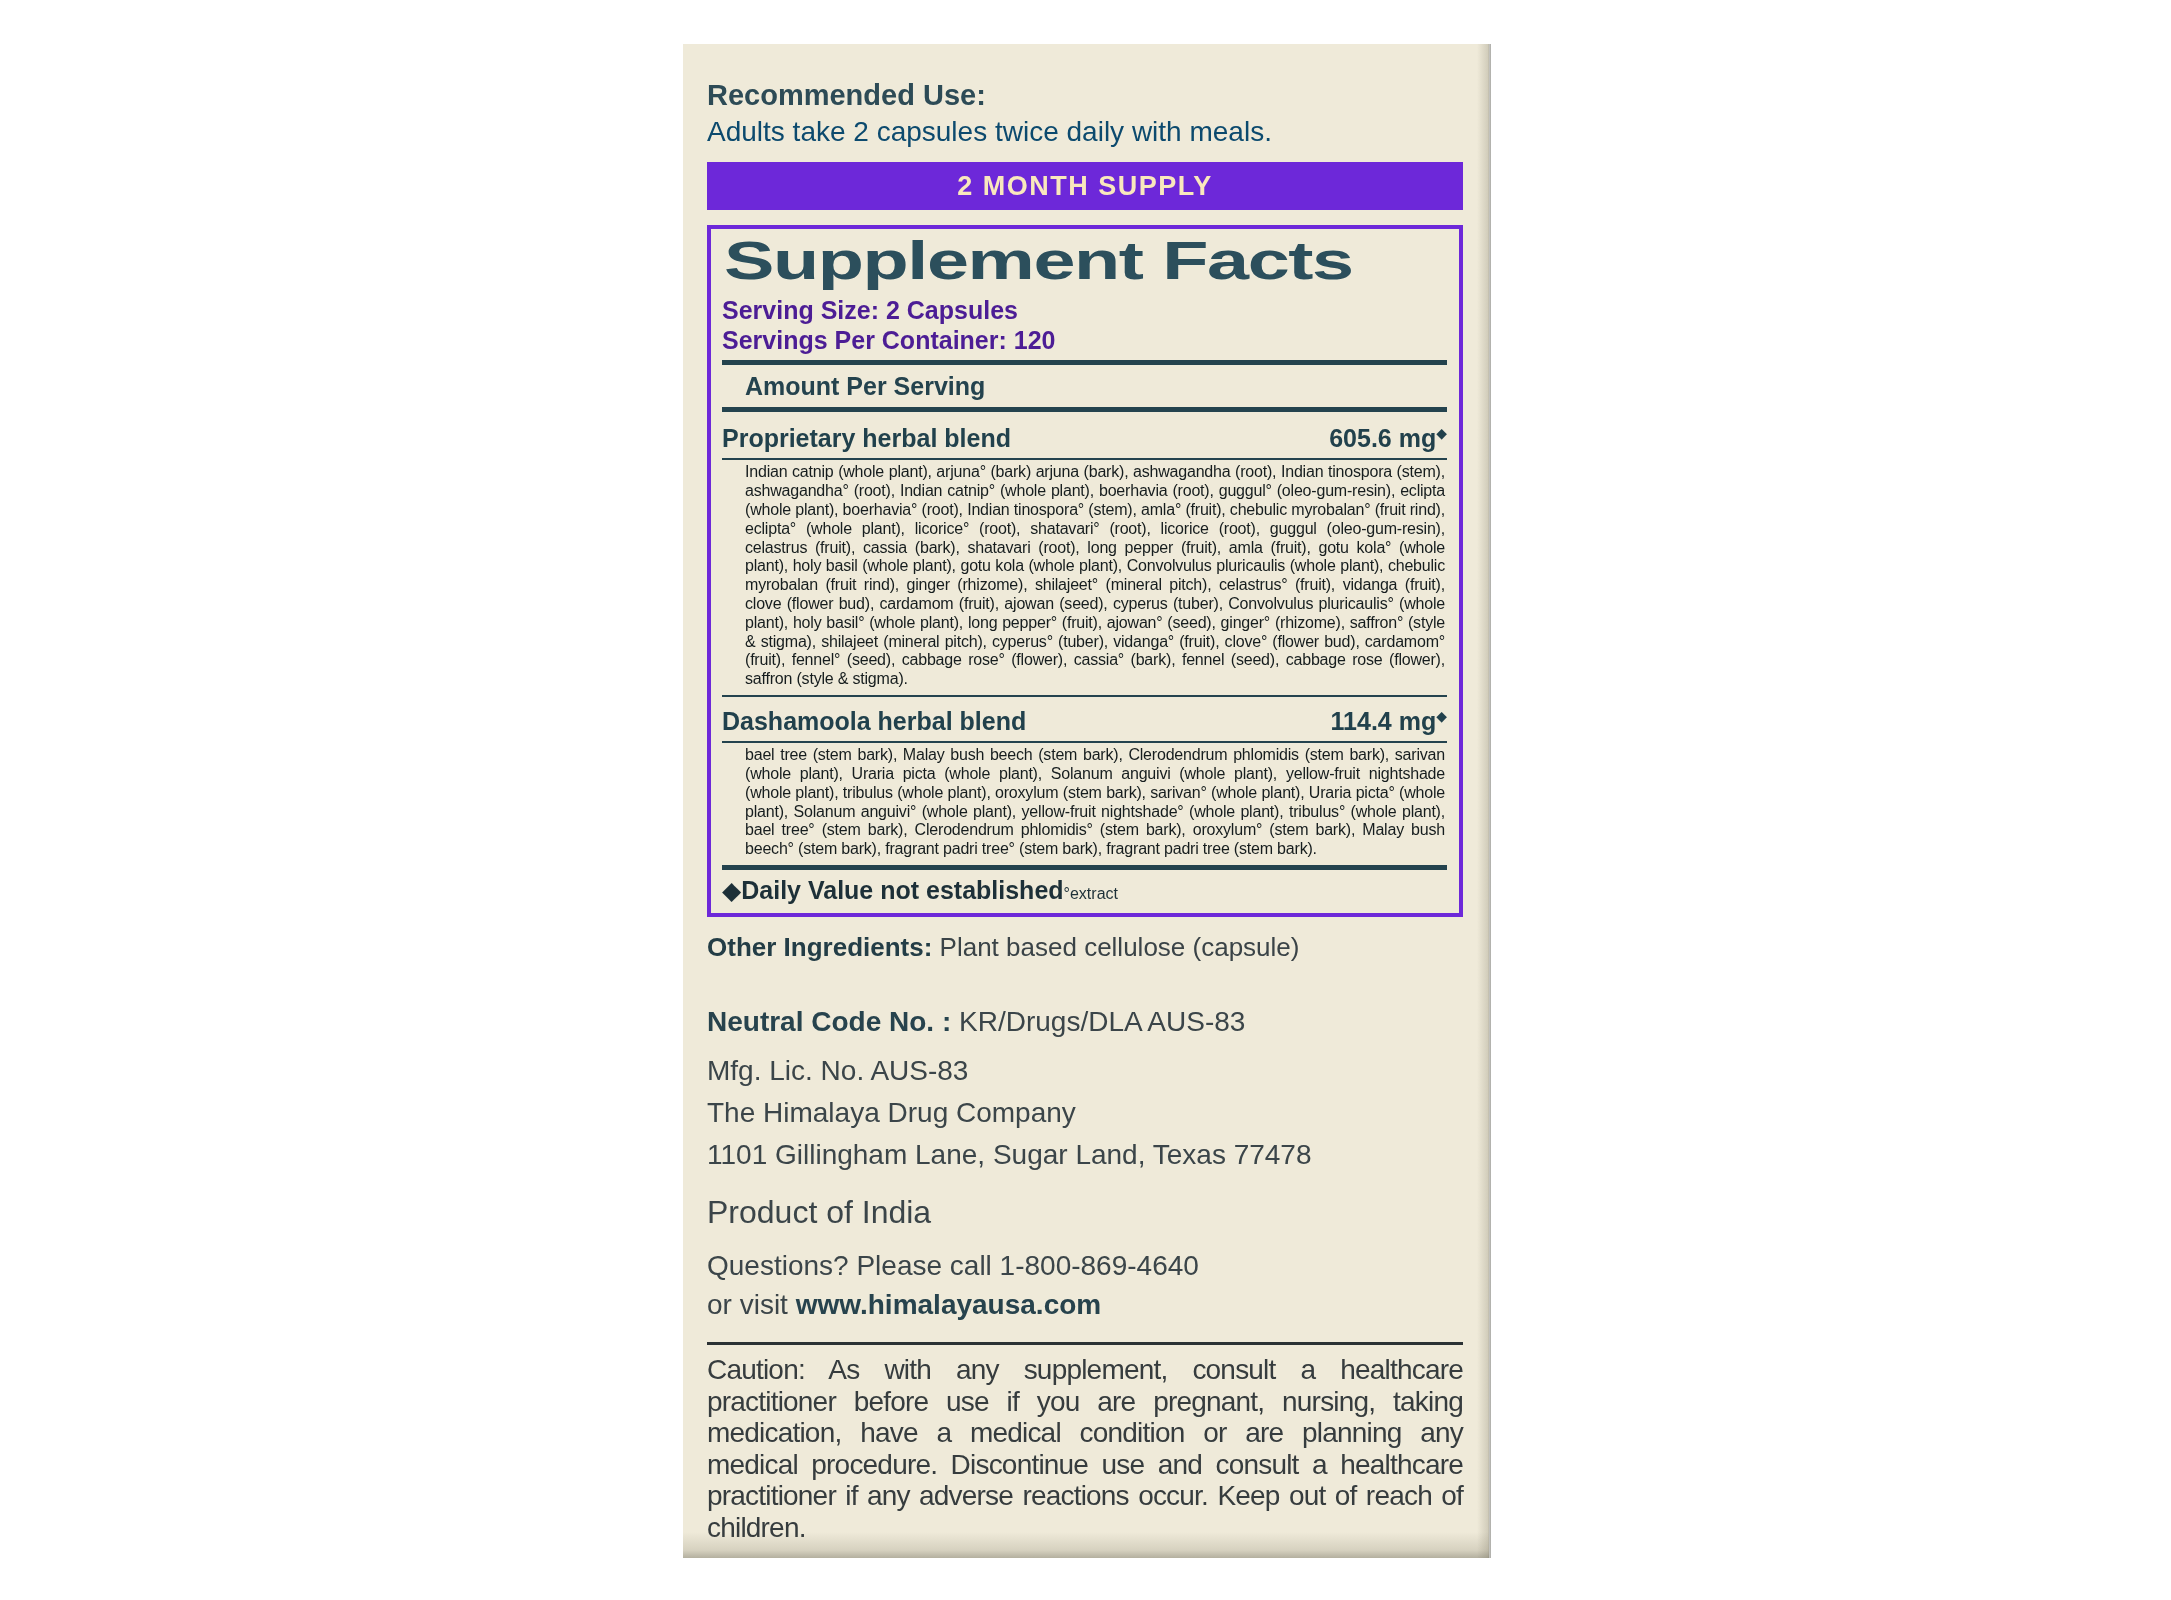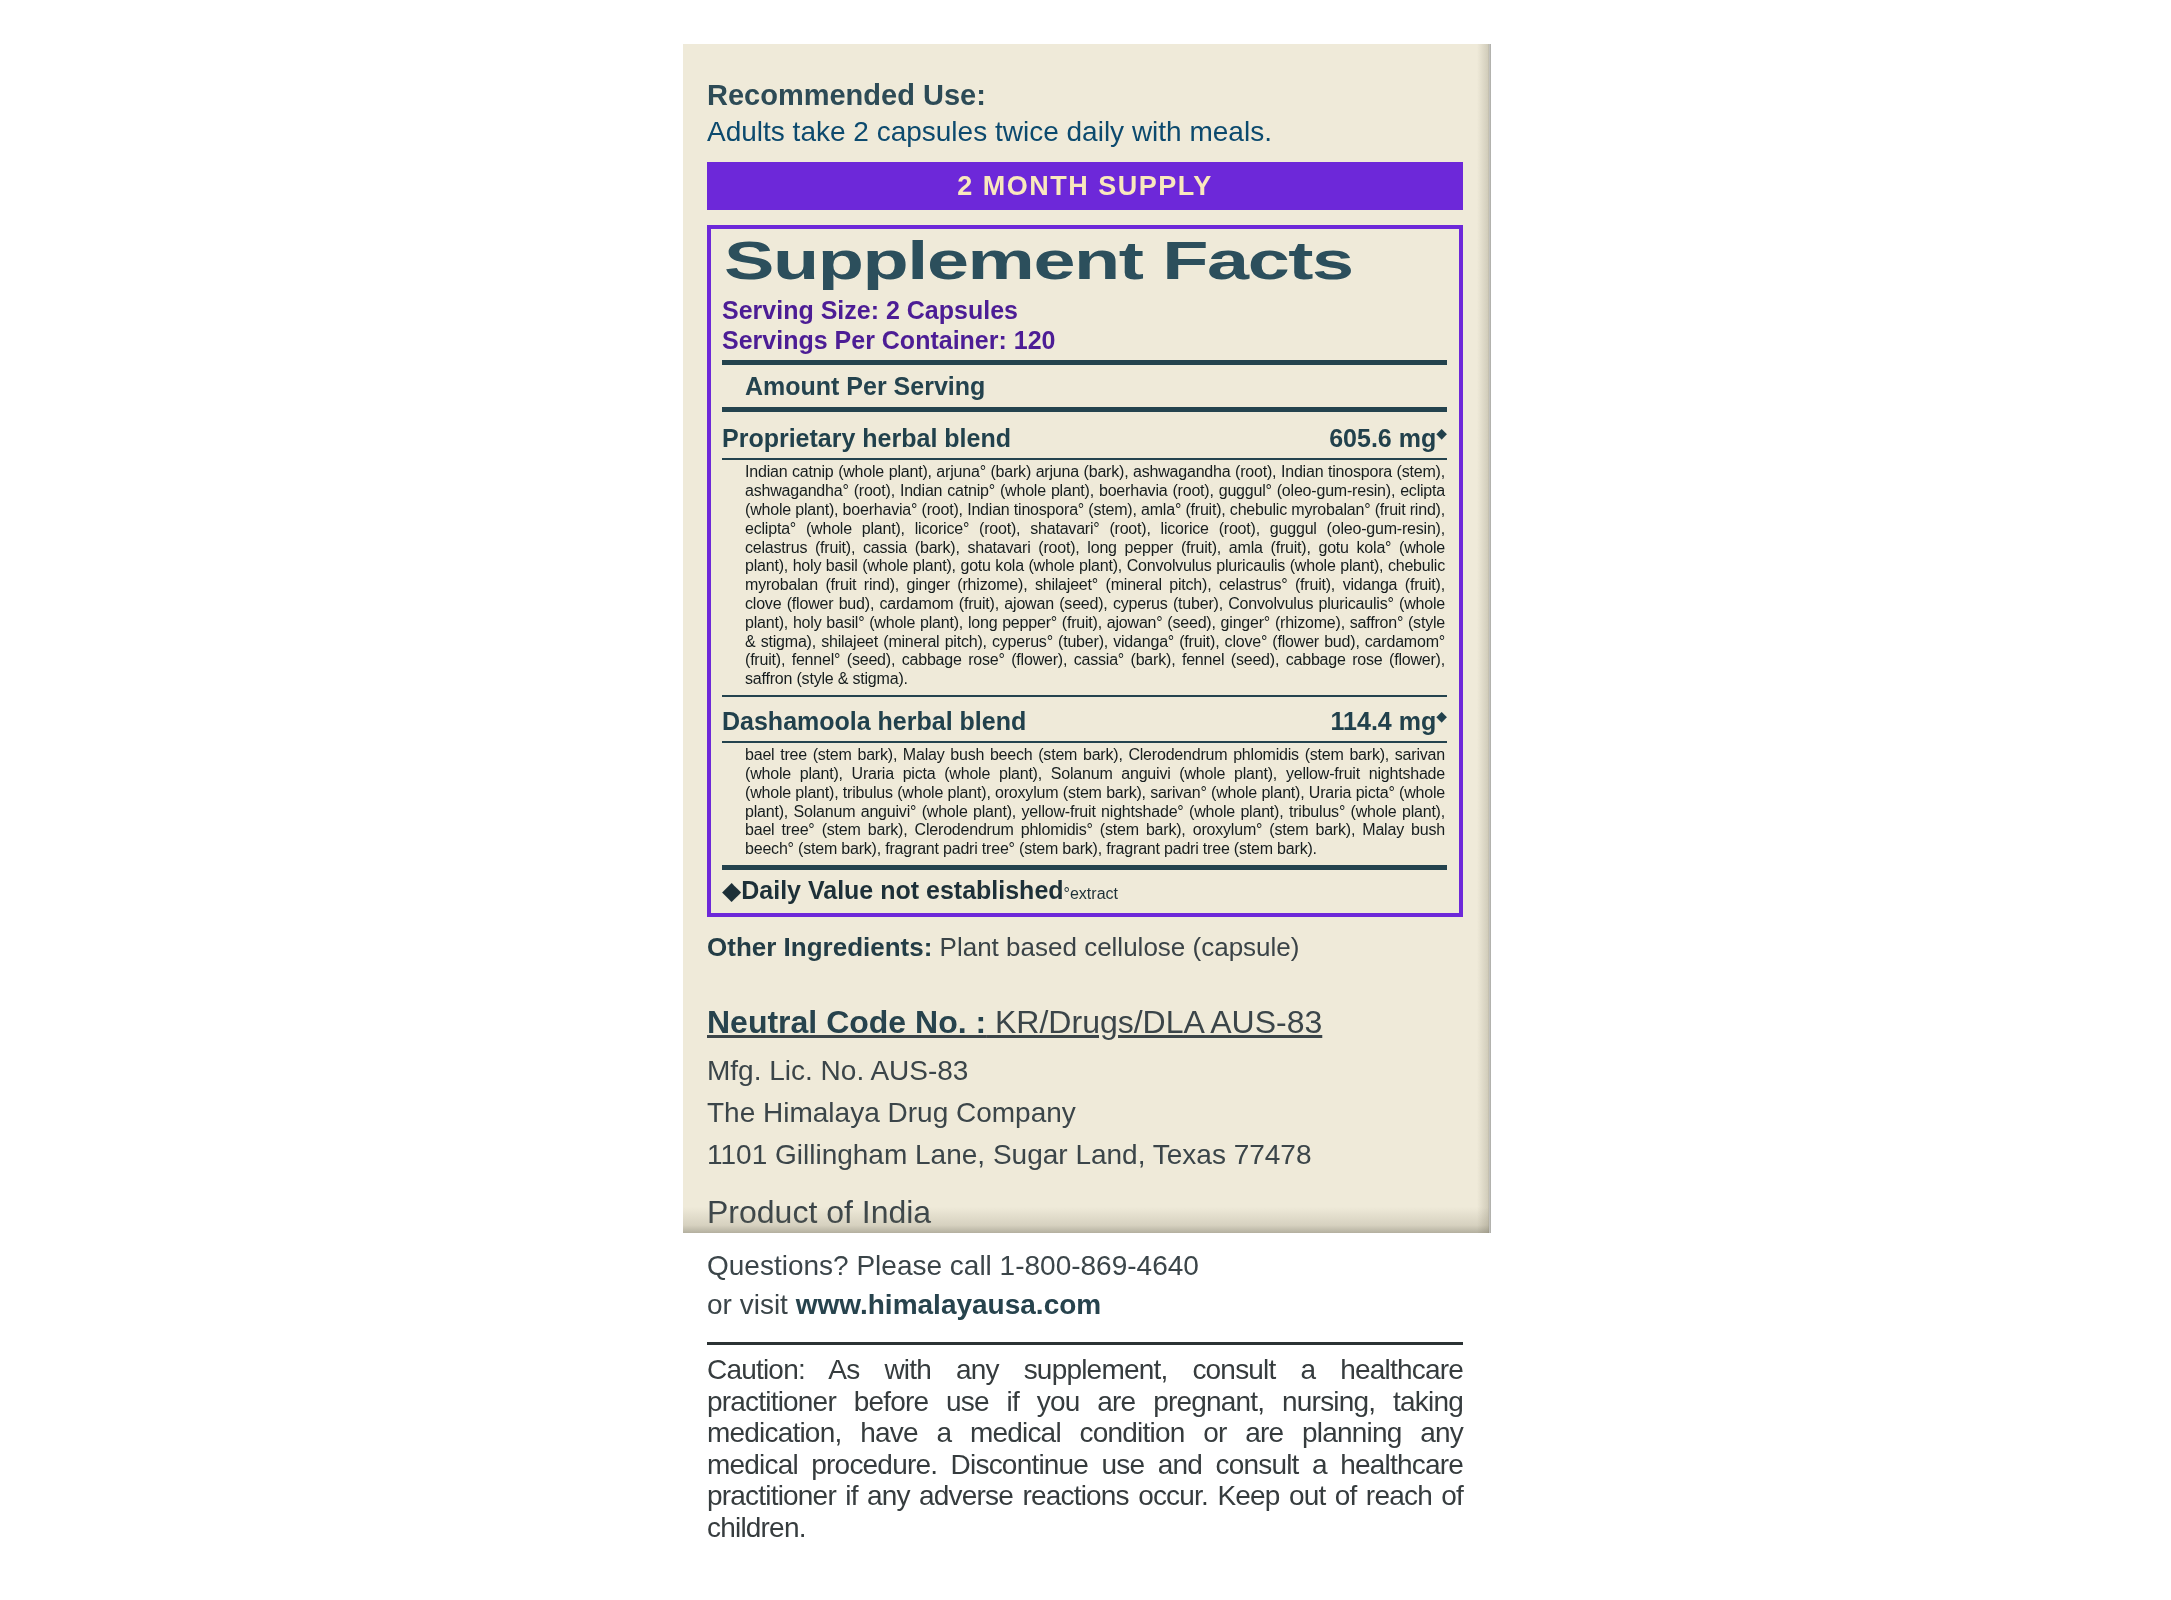"Recommended Use:" .label { height: 1189px -> 1514px }
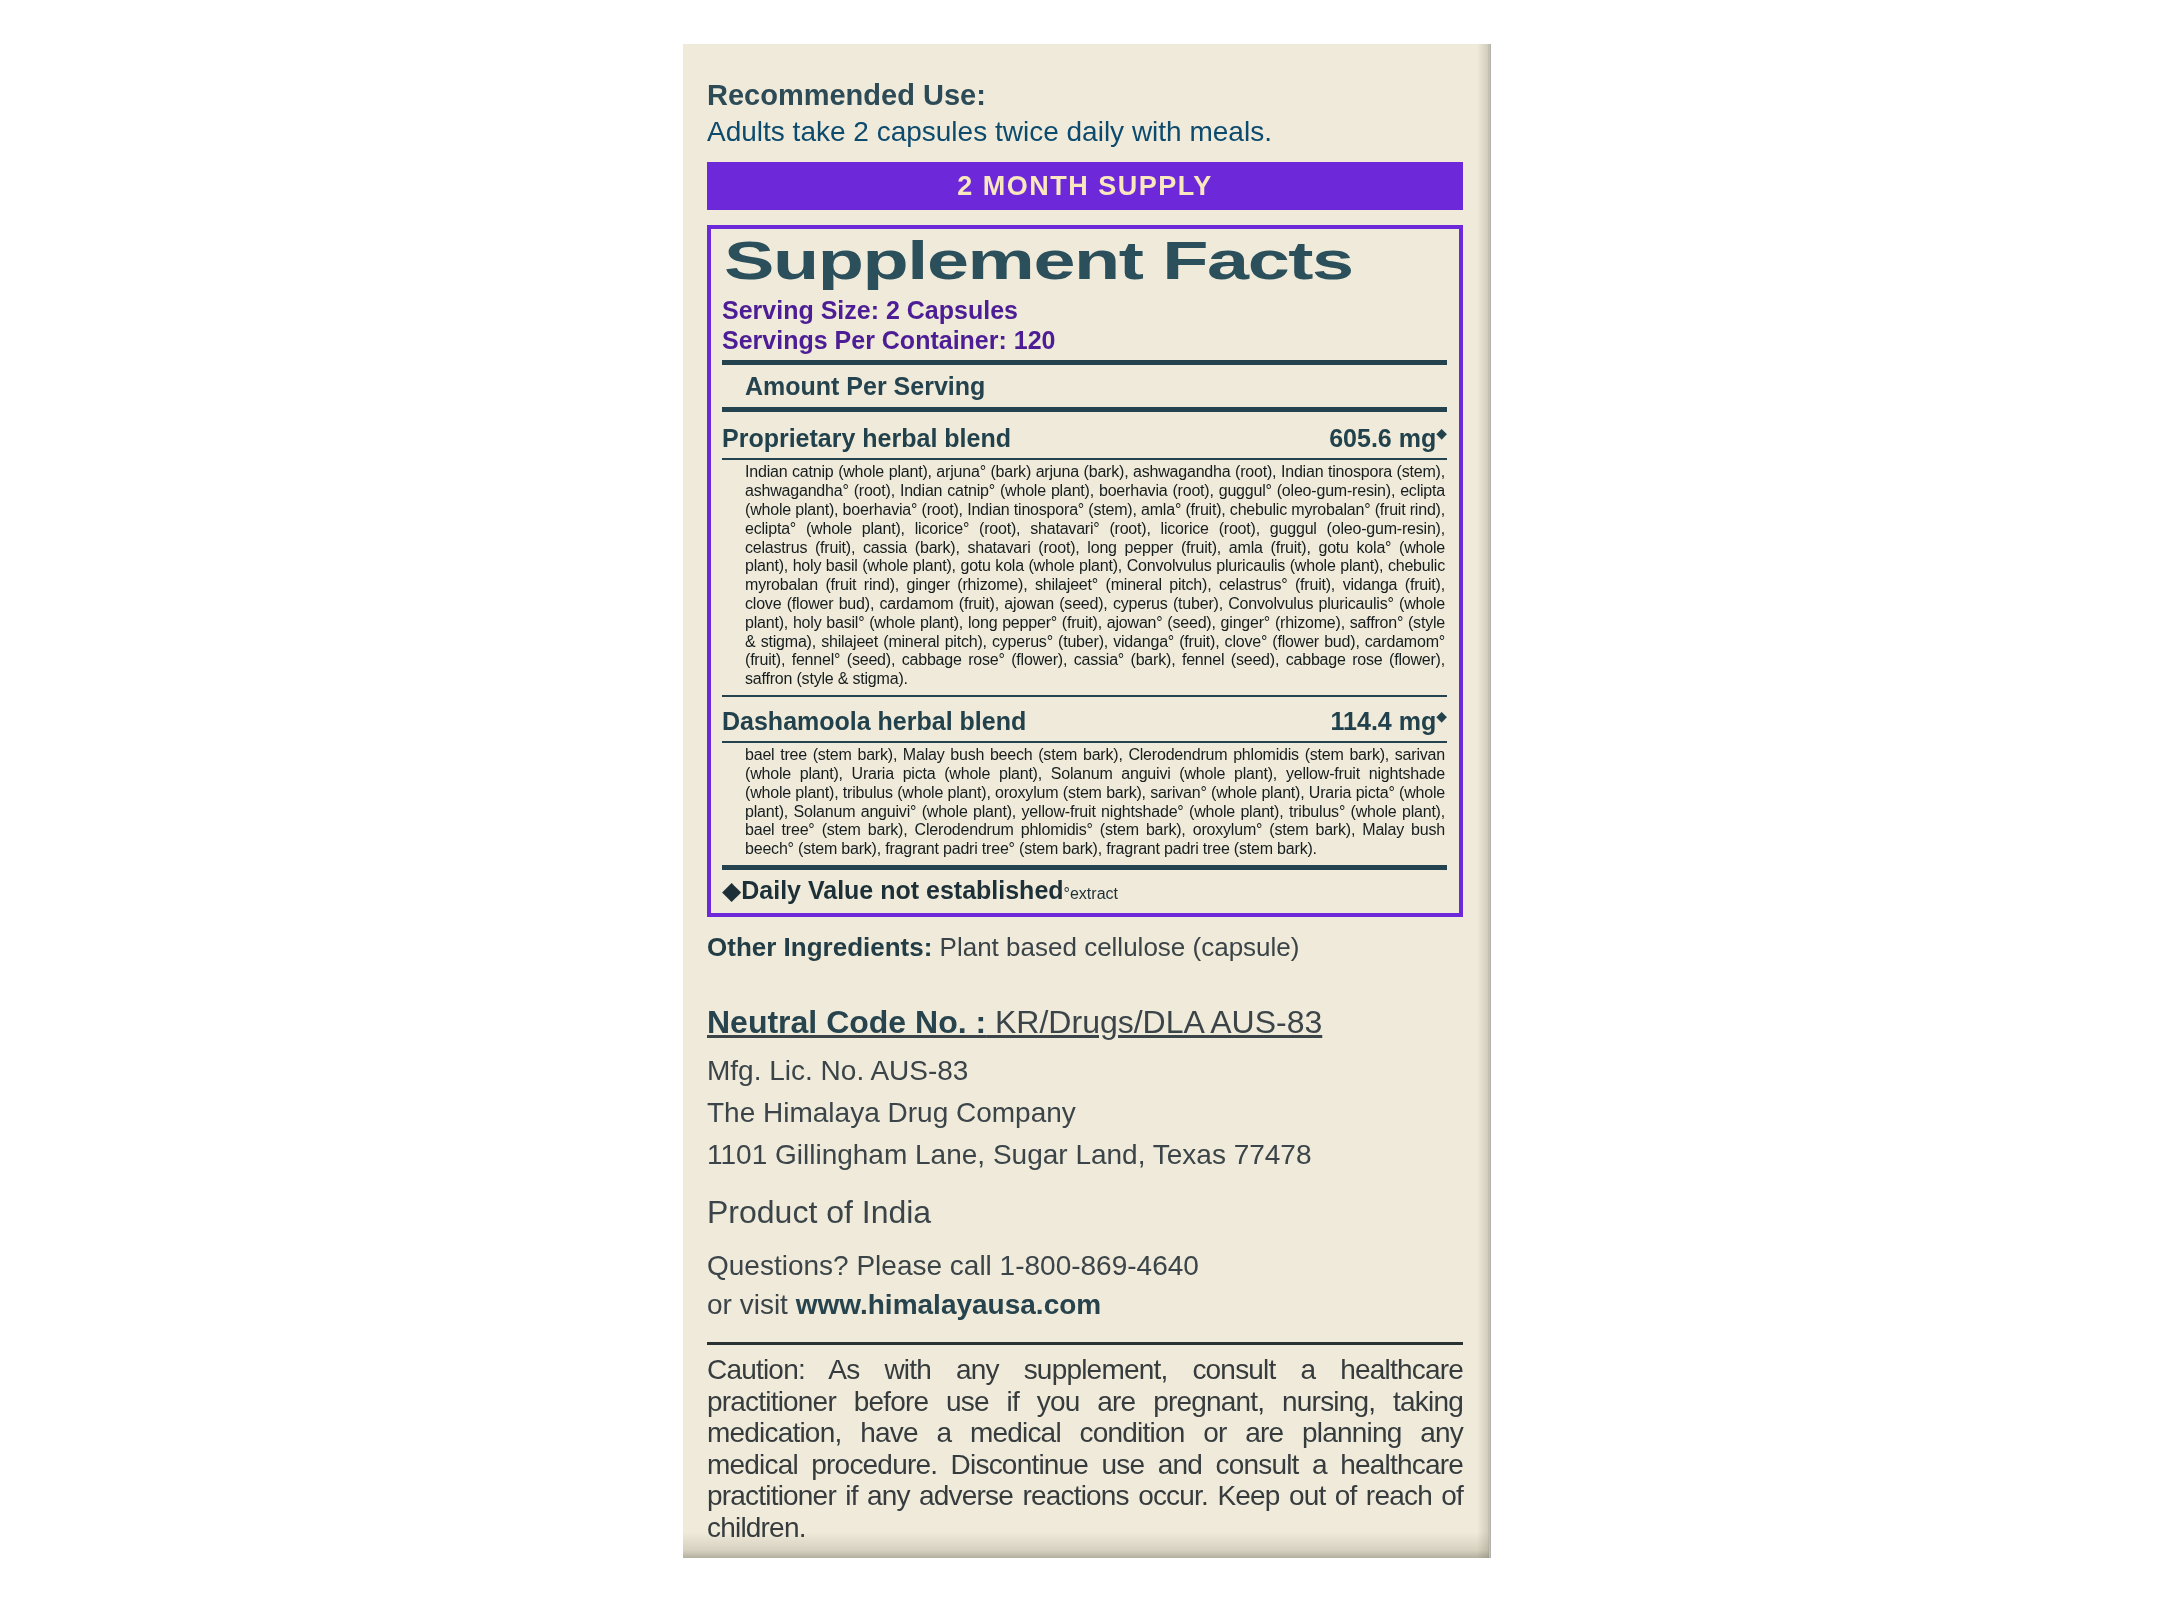"Neutral Code No. : KR/Drugs/DLA" .line-neutral { font-size: 32px -> 28px; text-decoration: underline -> none }
